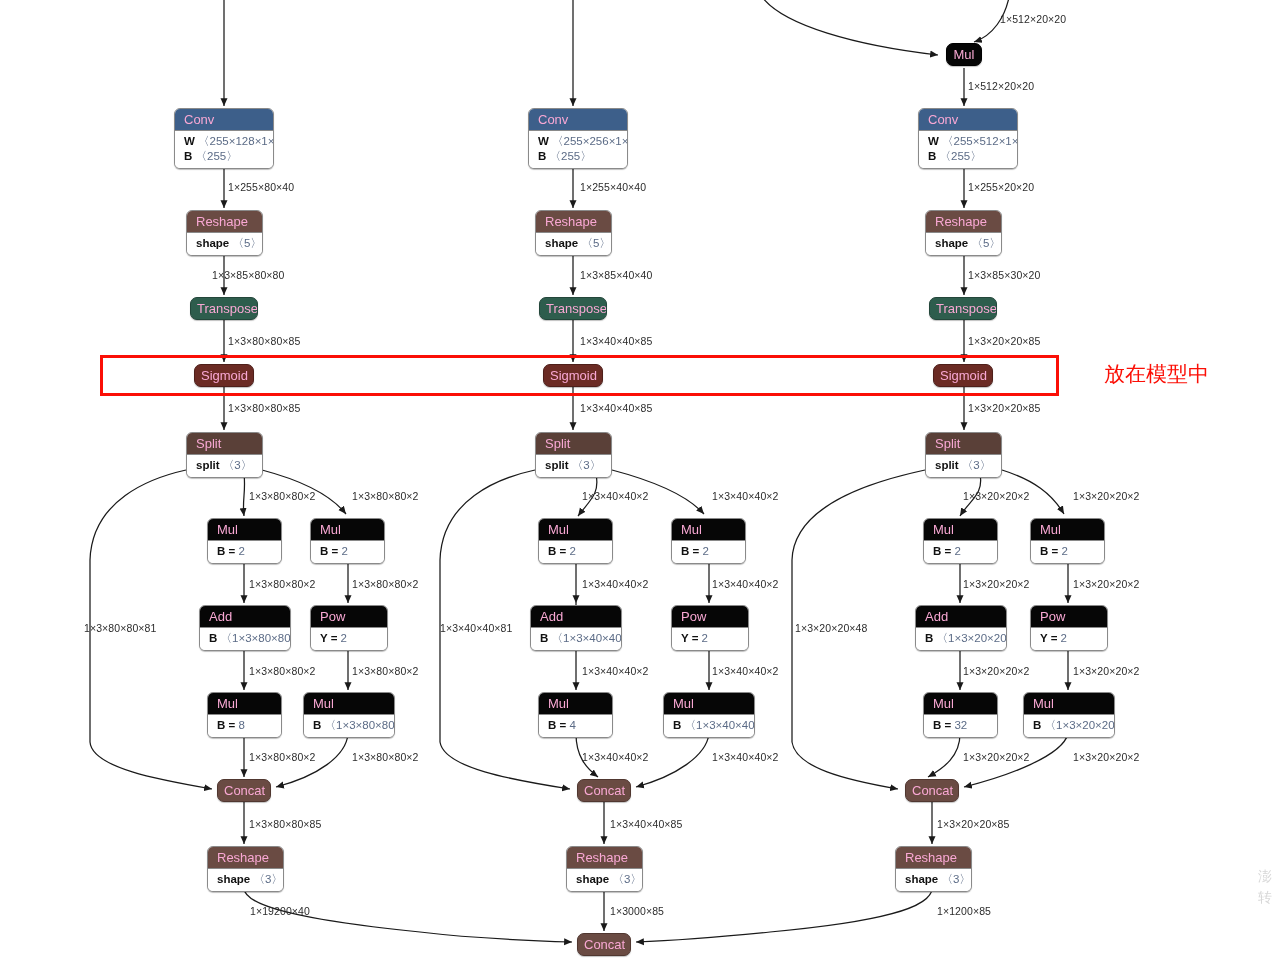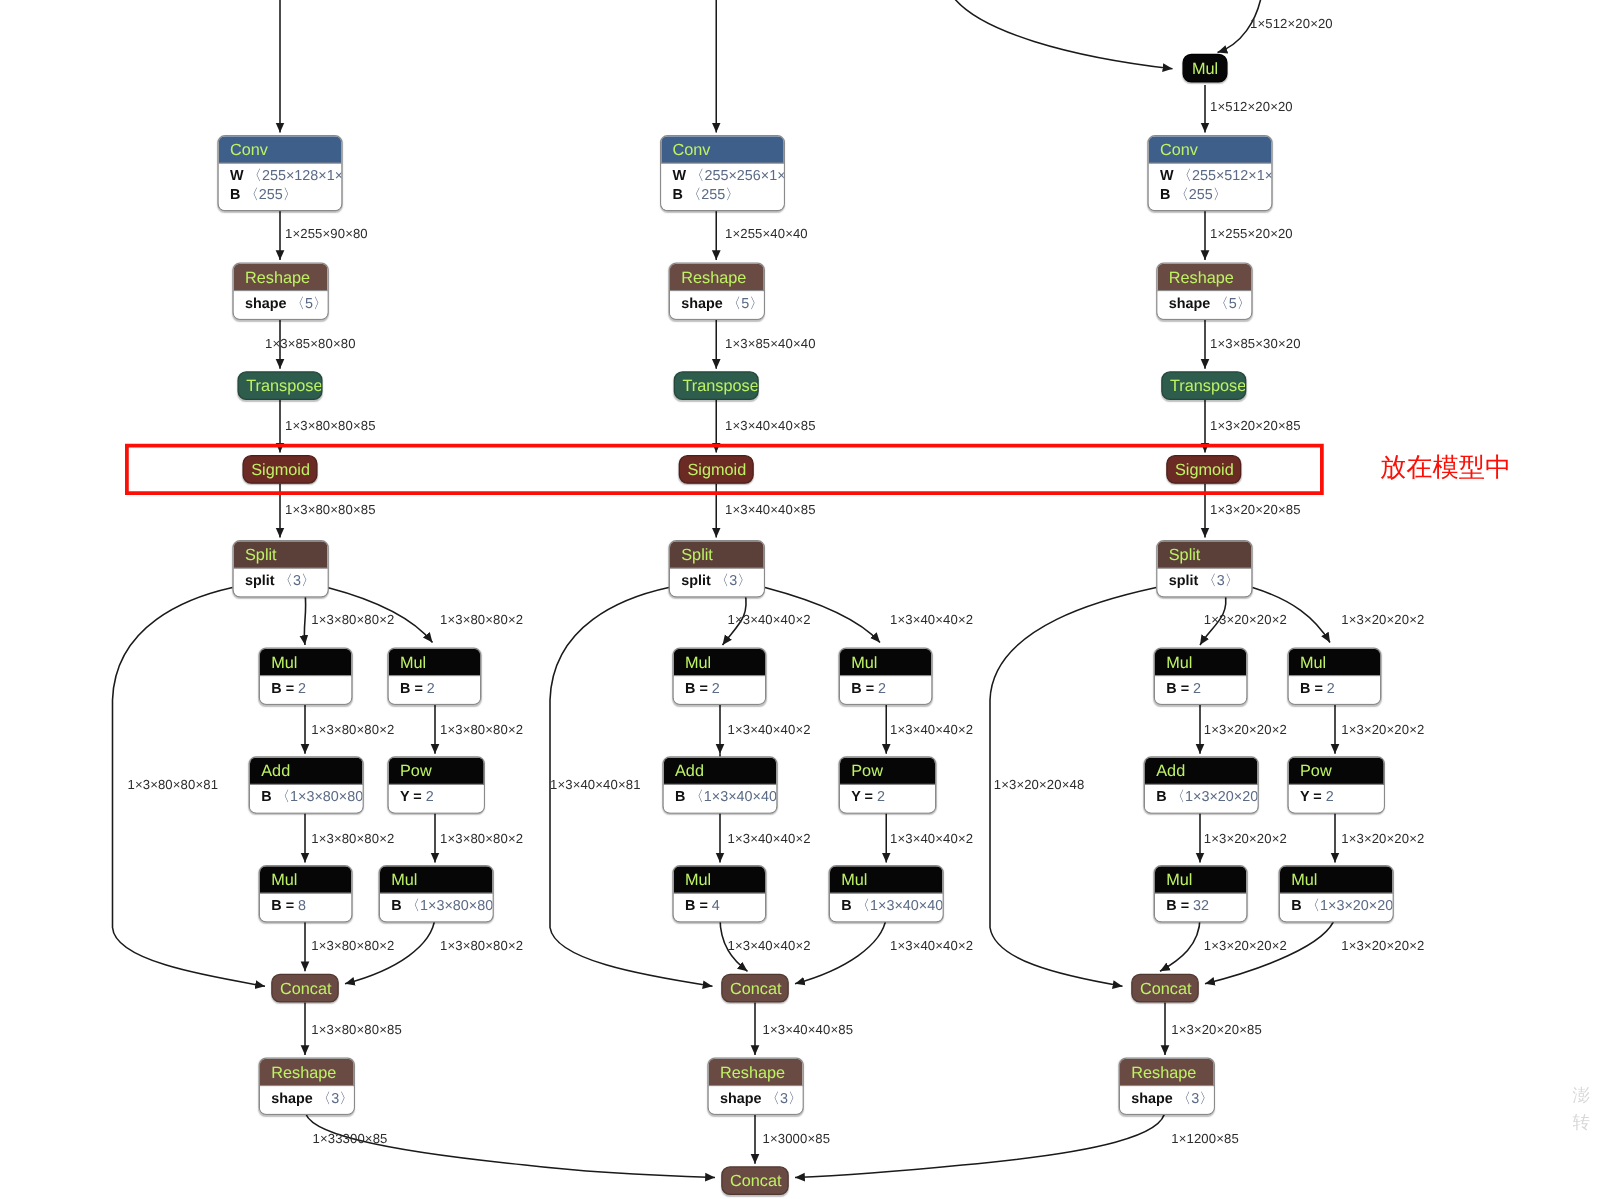"Mul" .node .hdr { color: #bef264 -> #f9a8d4 }
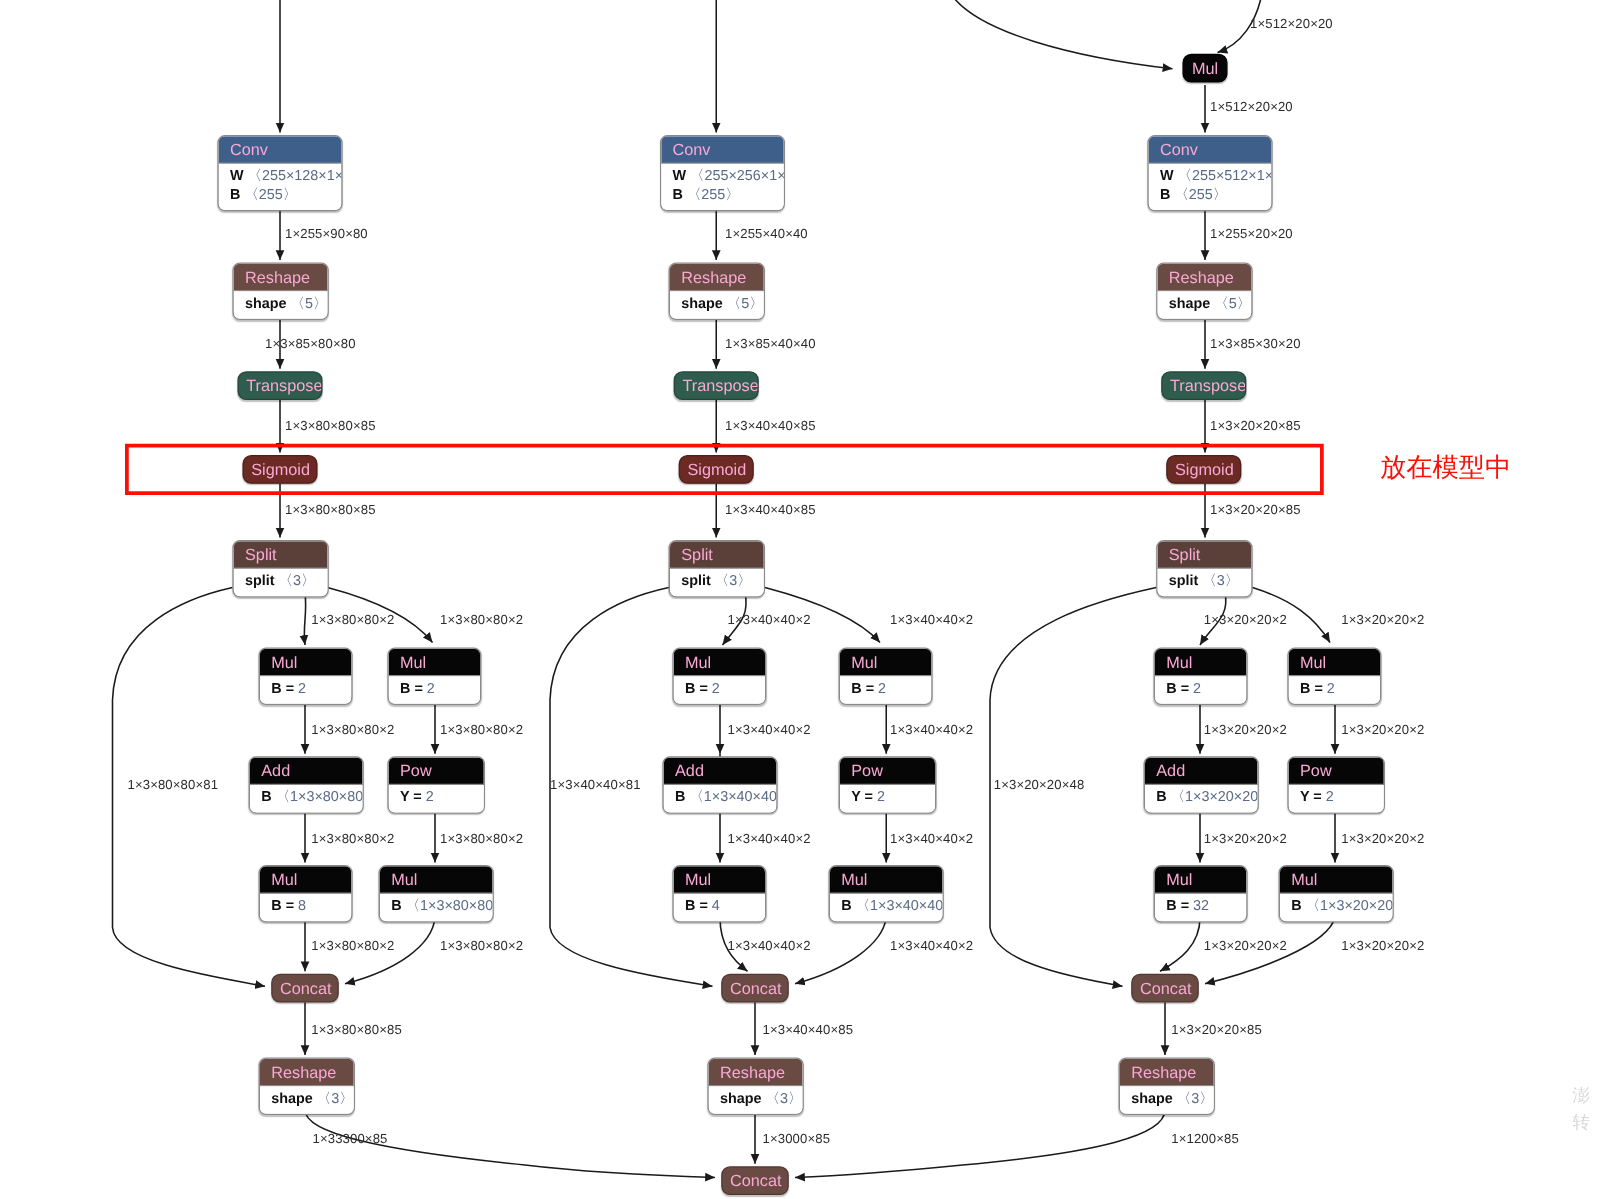"1×255×90×80" div.elabel { text: 90×80 -> 80×40 }
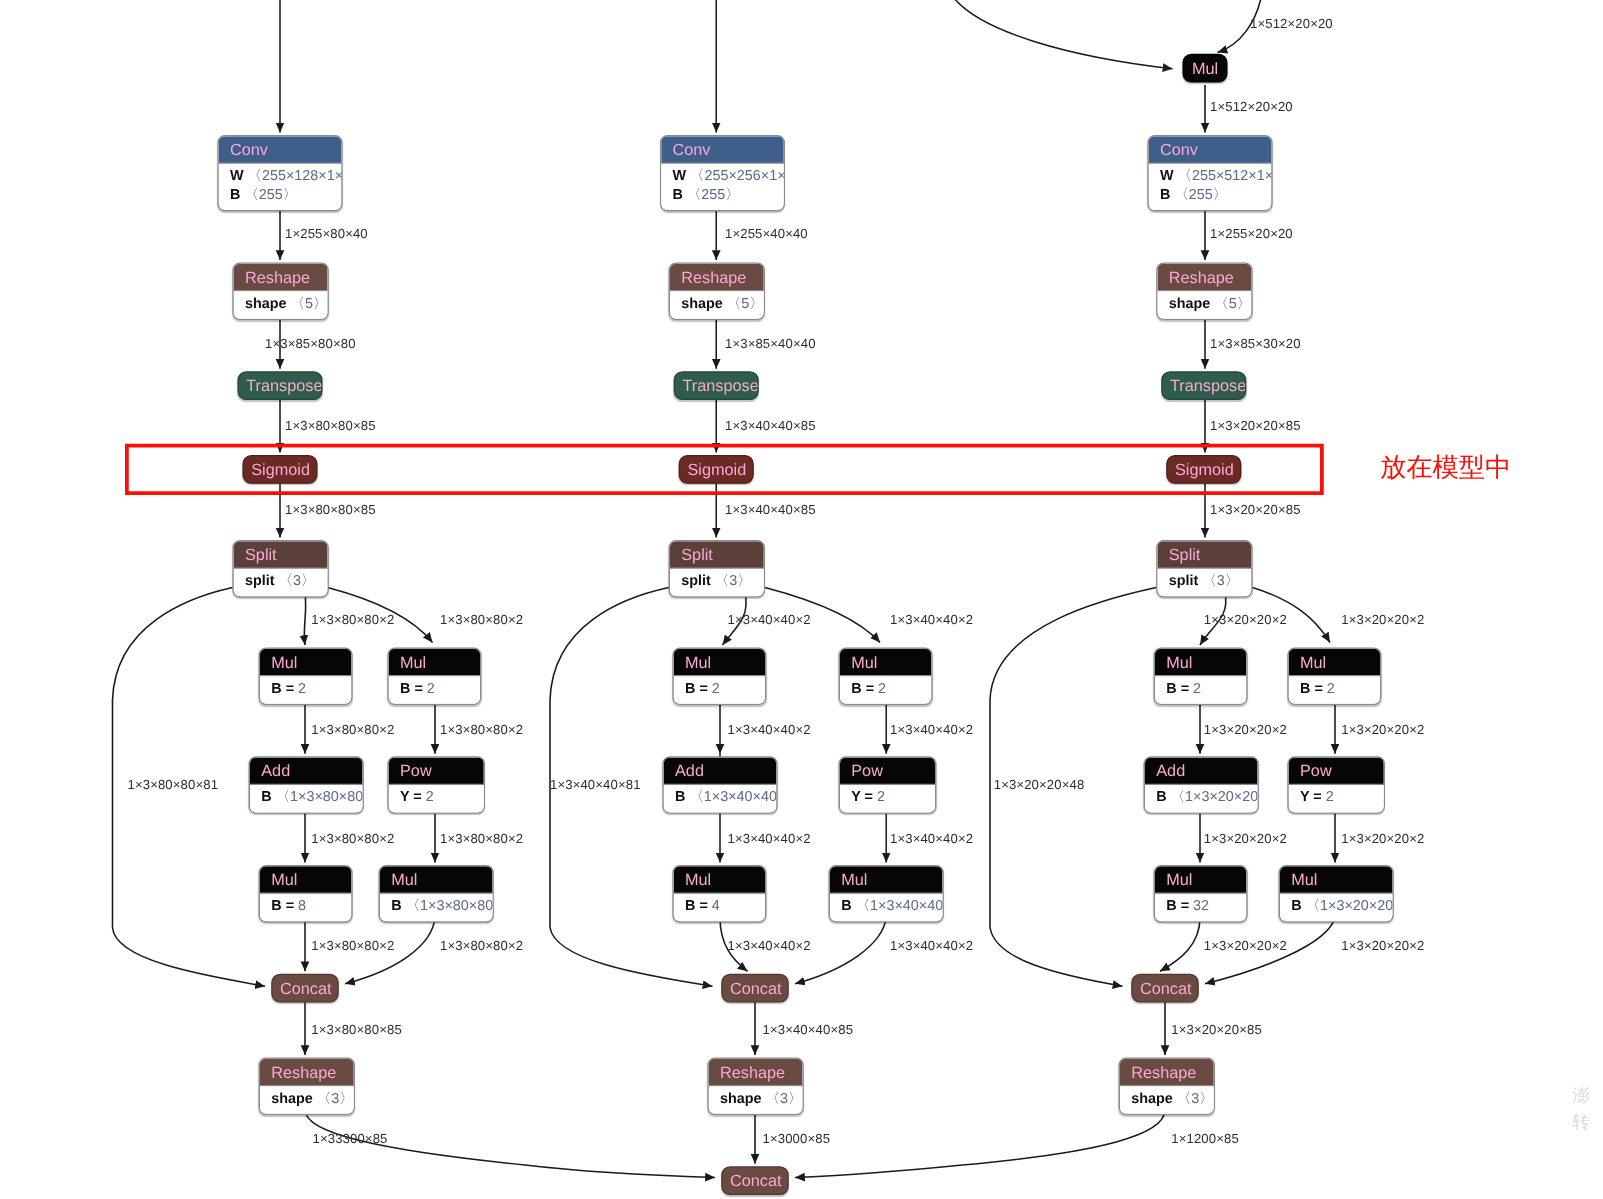"1×3×80×80×81" div.elabel { left: 102px -> 84px }
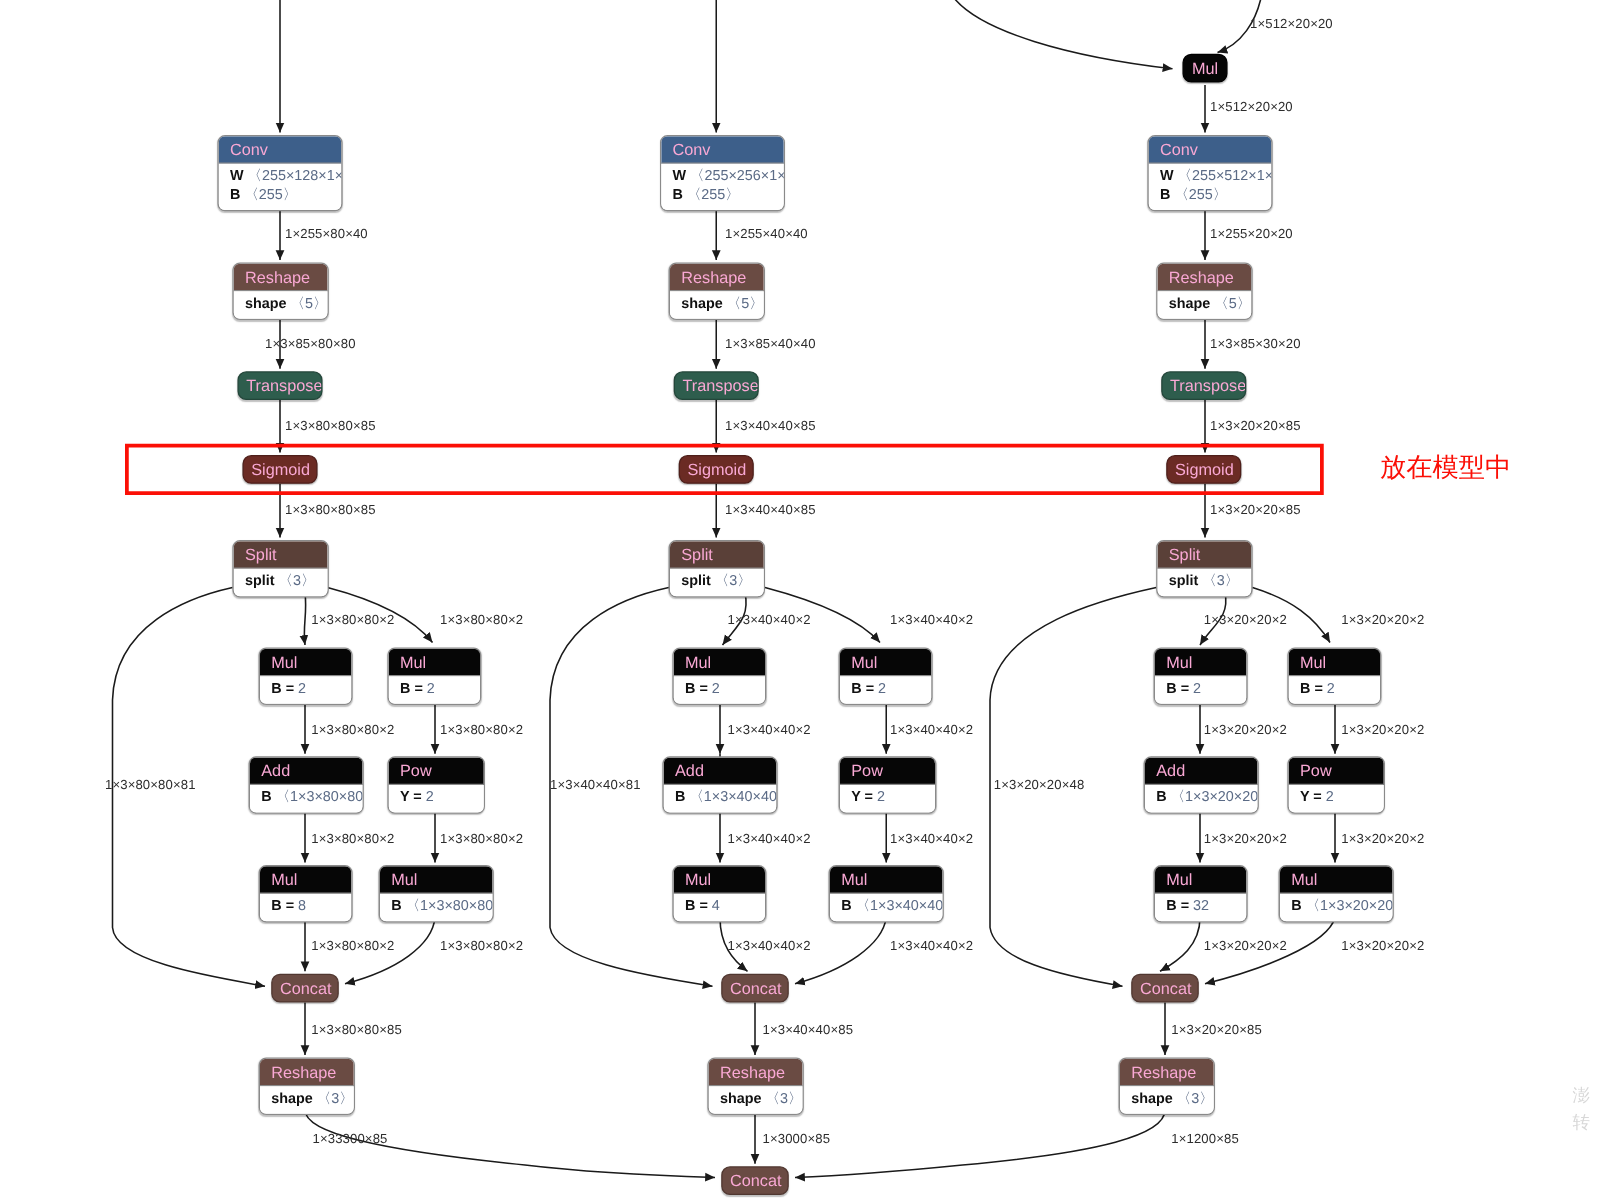"1×33300×85" div.elabel { text: 33300×85 -> 19200×40 }
